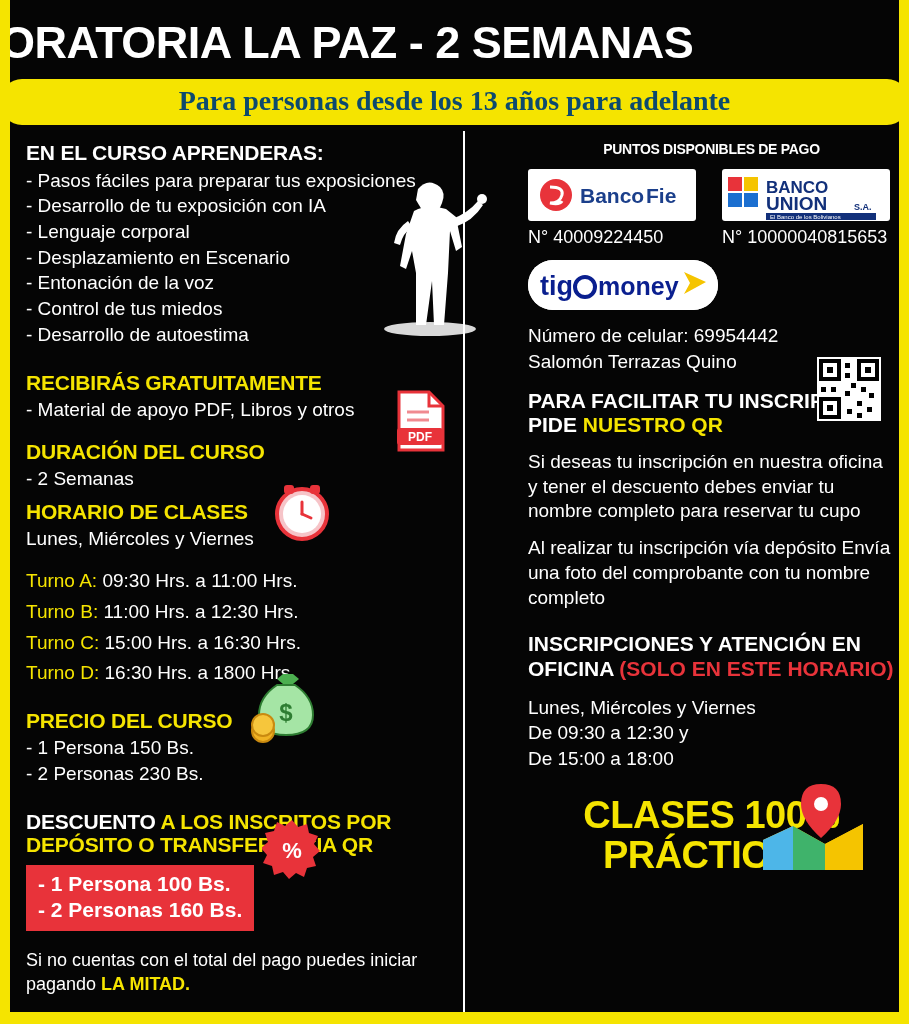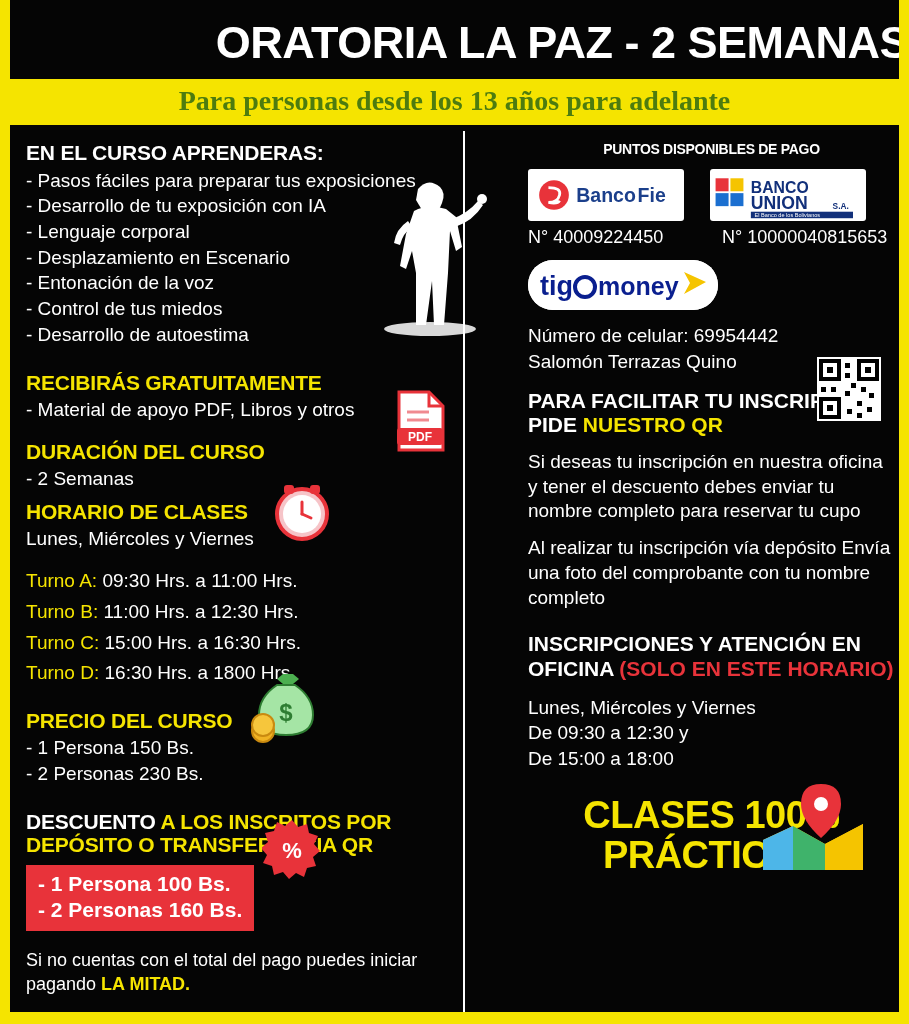"ORATORIA LA PAZ - 2" .header-title { text-align: right -> left }
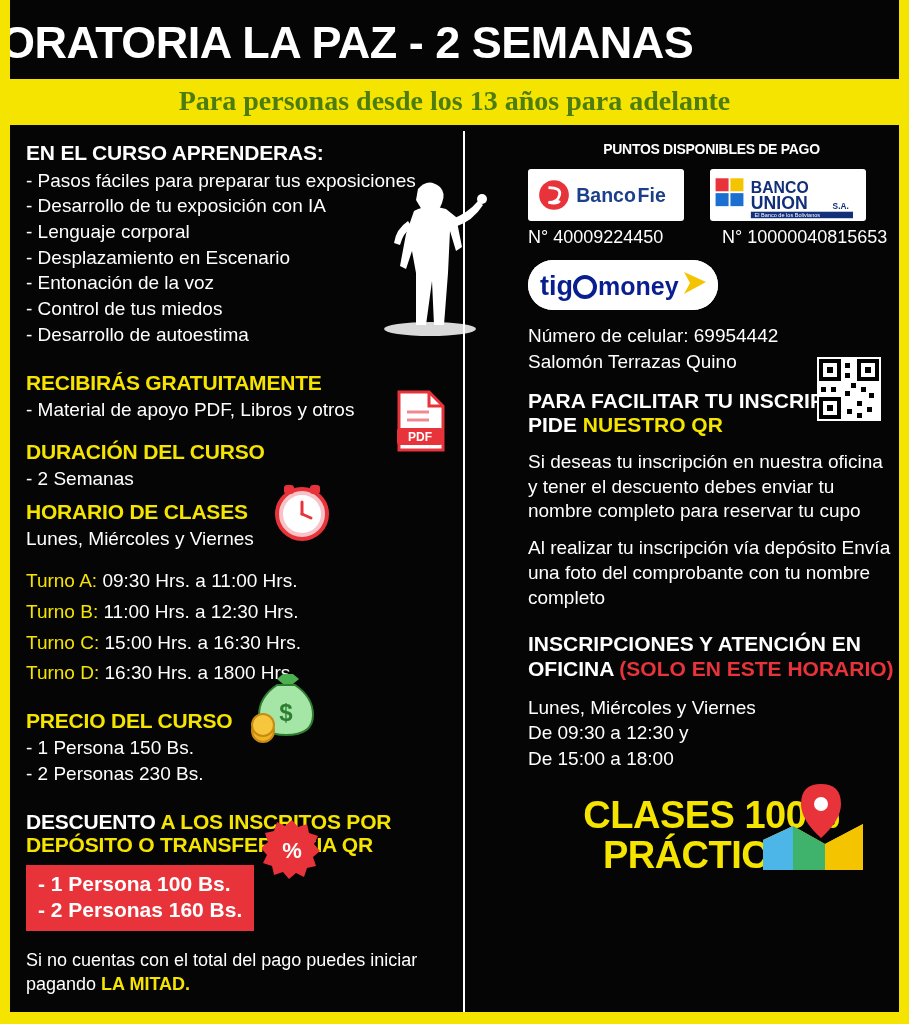"Para personas desde los 13" .header-band { border-radius: none -> 22px; color: #4d7c0f -> #0c4a6e }
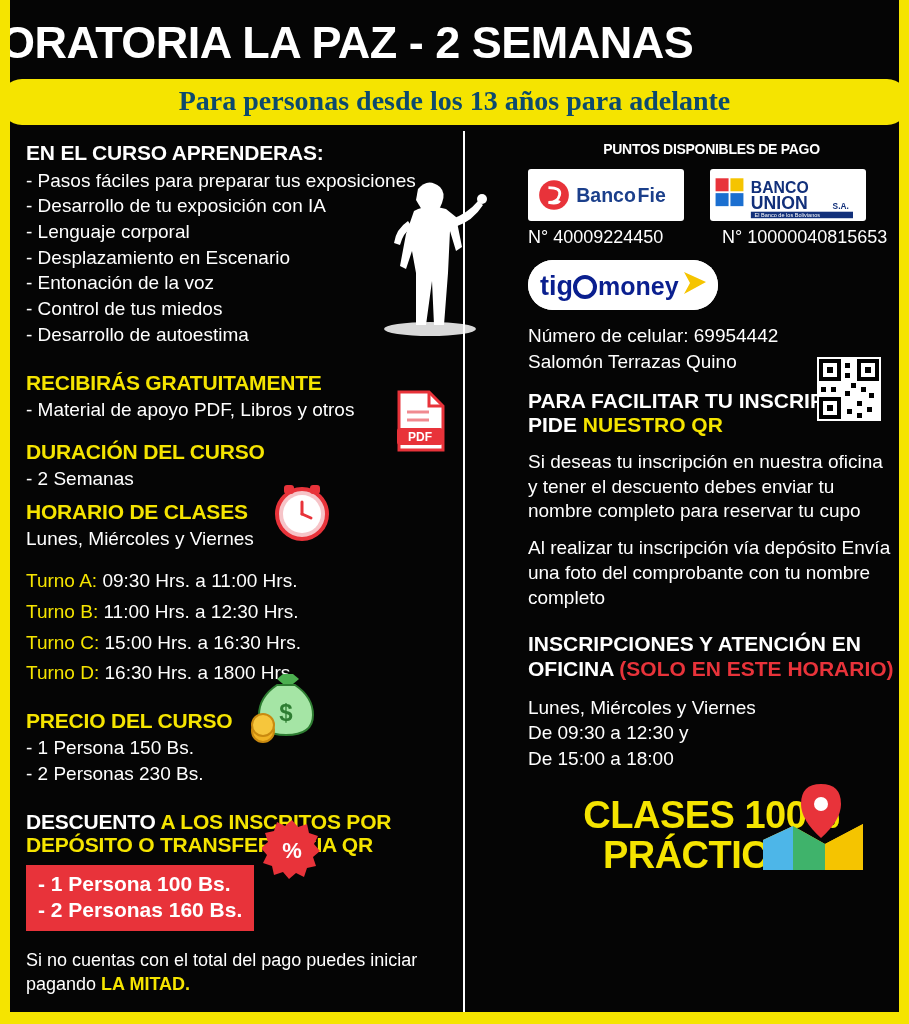"Banco" .bank-card { width: 156px -> 168px }
